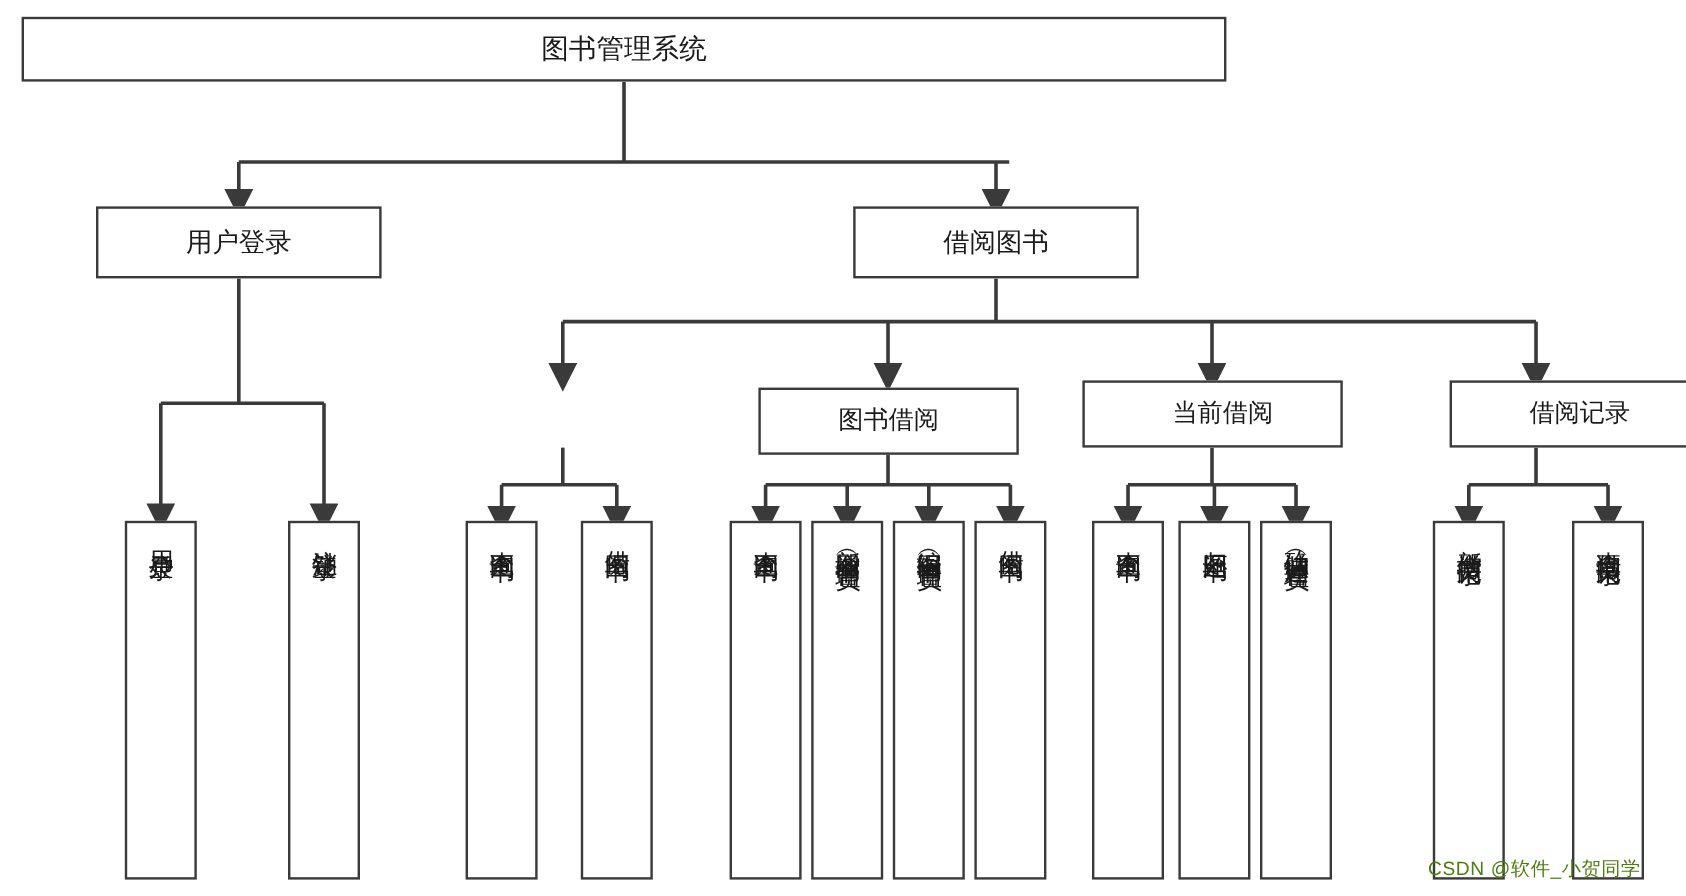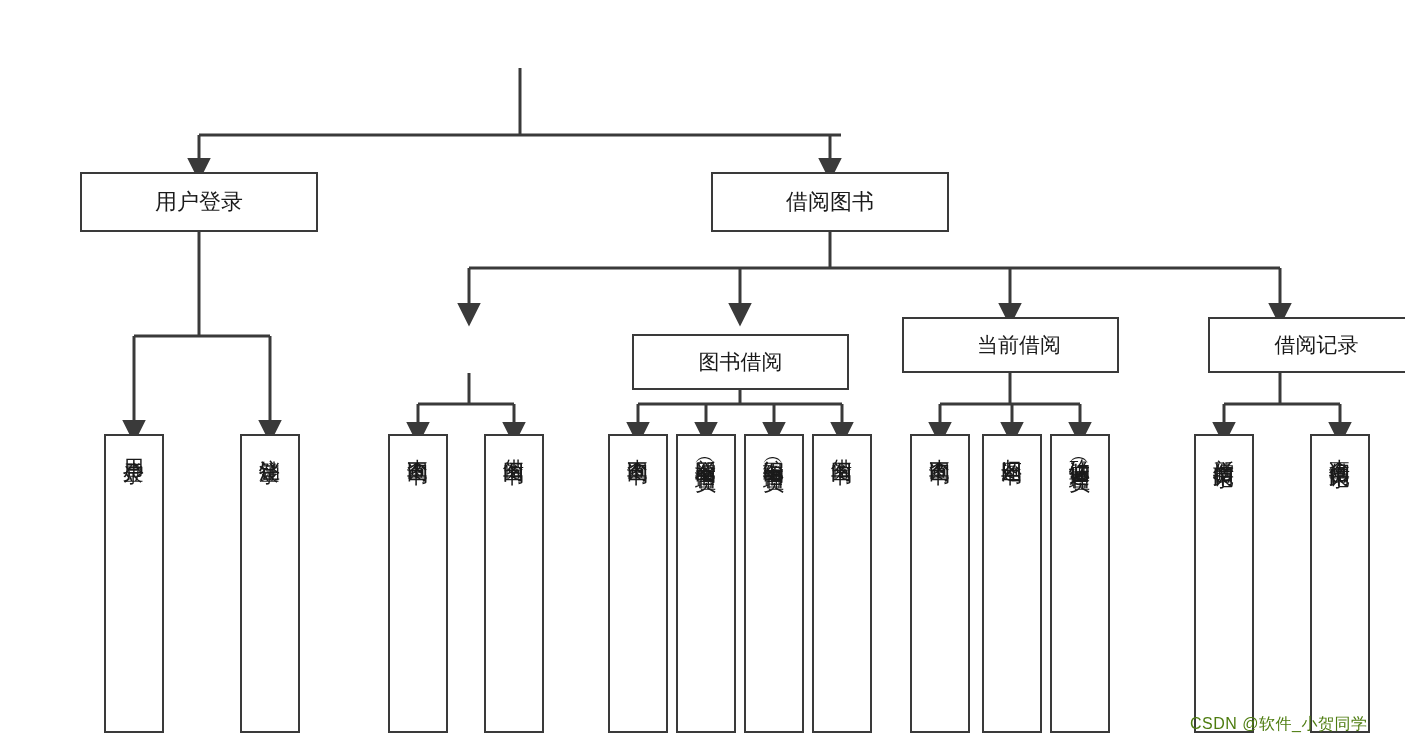"图书管理系统" div.node { html: none -> <div> <span>图书管理系统</span> </div> }
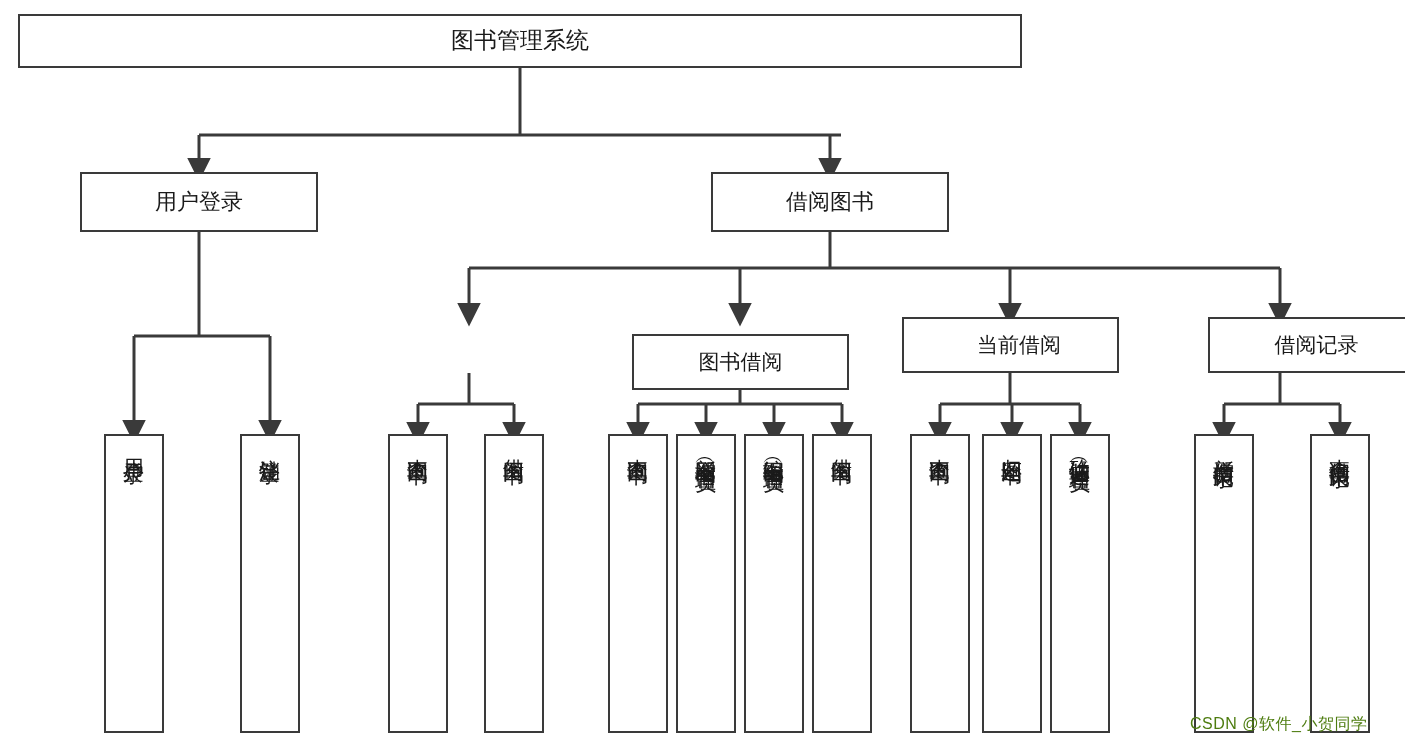"图书借阅" div.node { top: 334px -> 323px }
